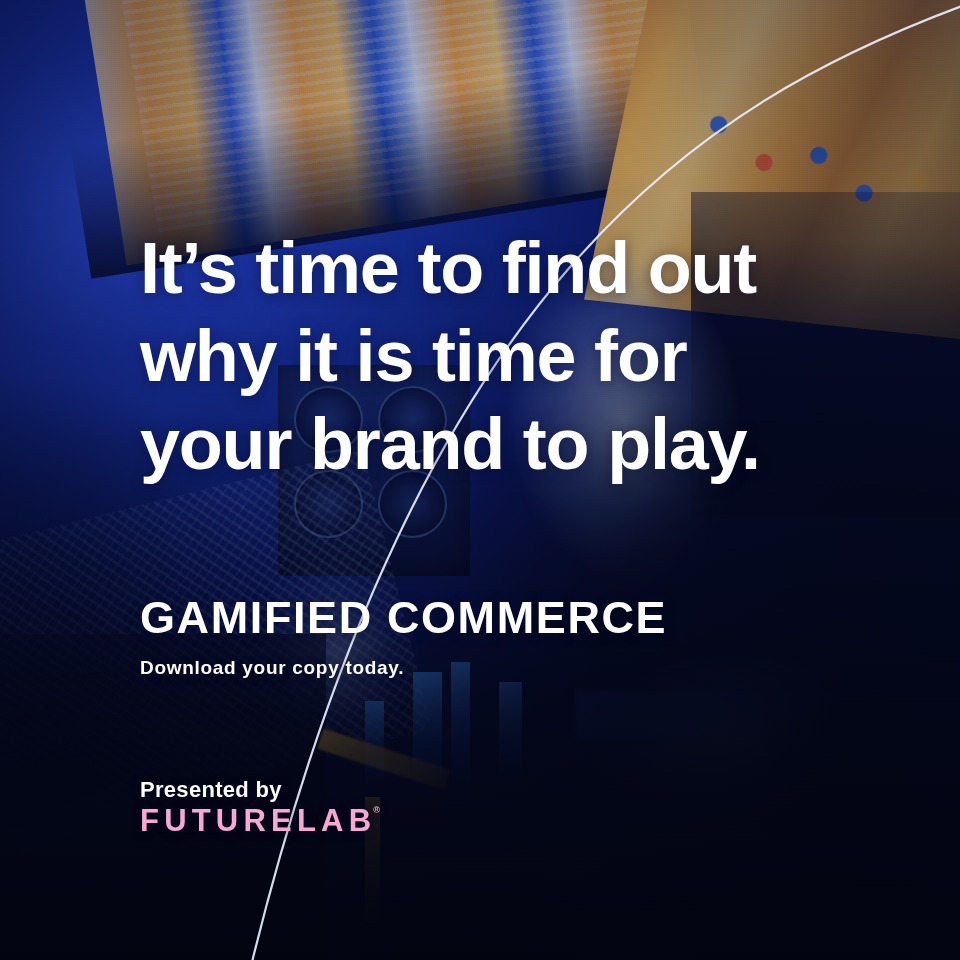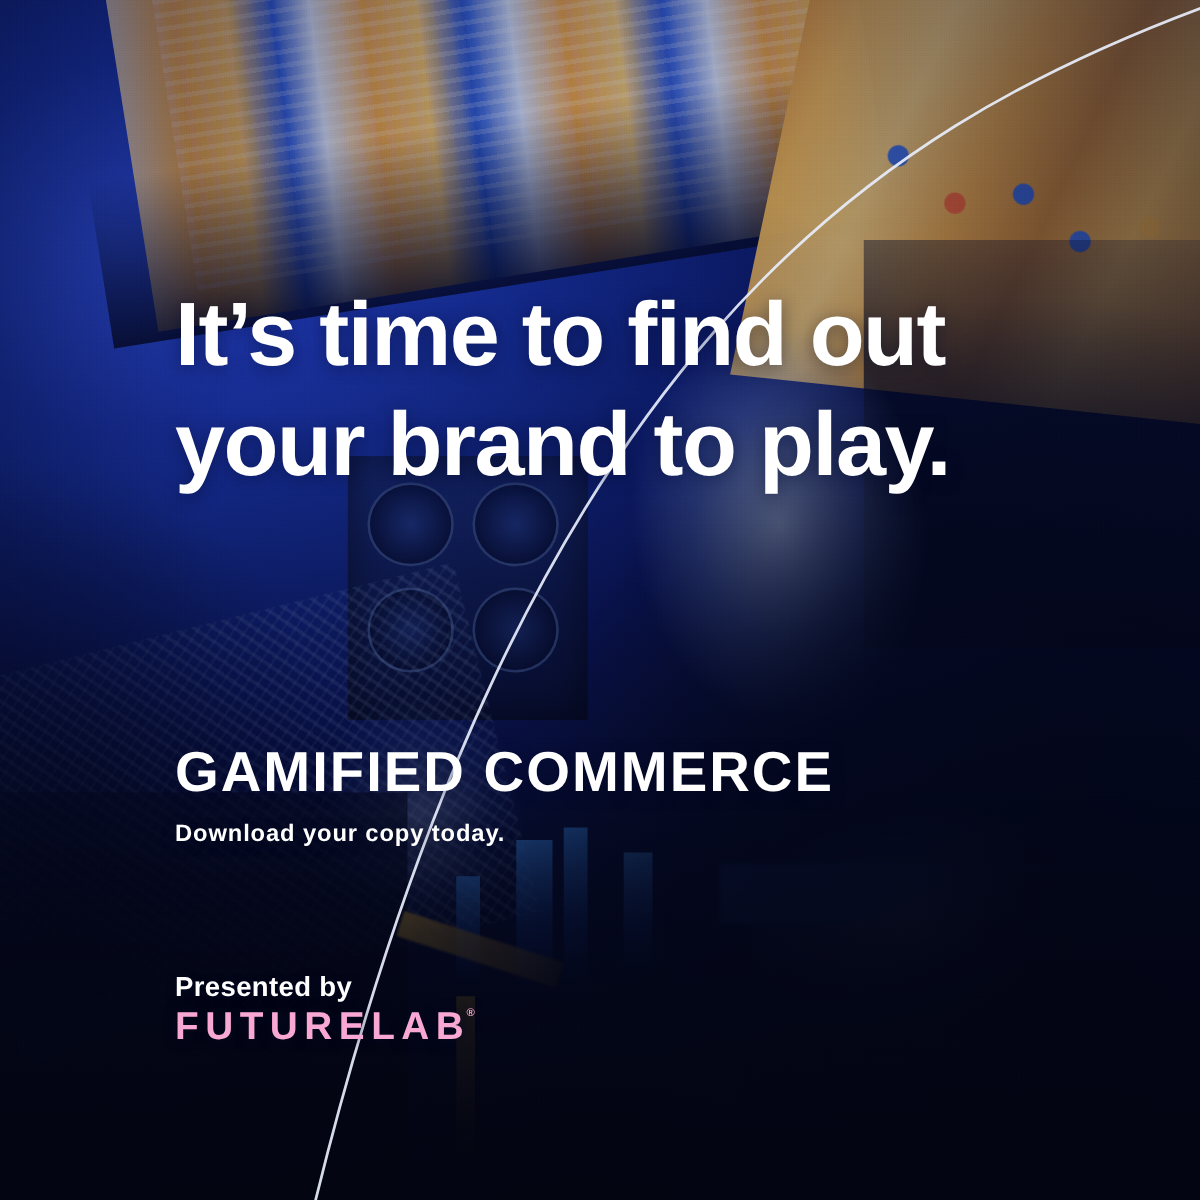"why it is time for" span.ln { html: none -> <span>why it is time for</span> }
